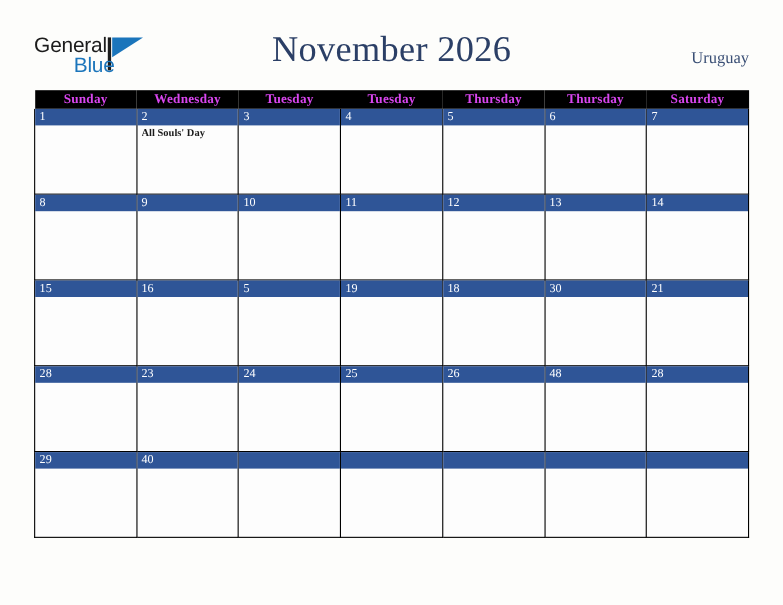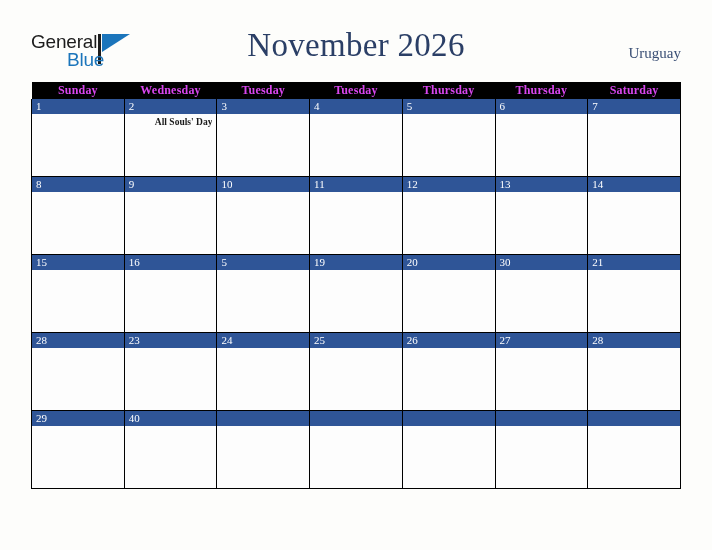"All Souls' Day" .events { text-align: right -> none }
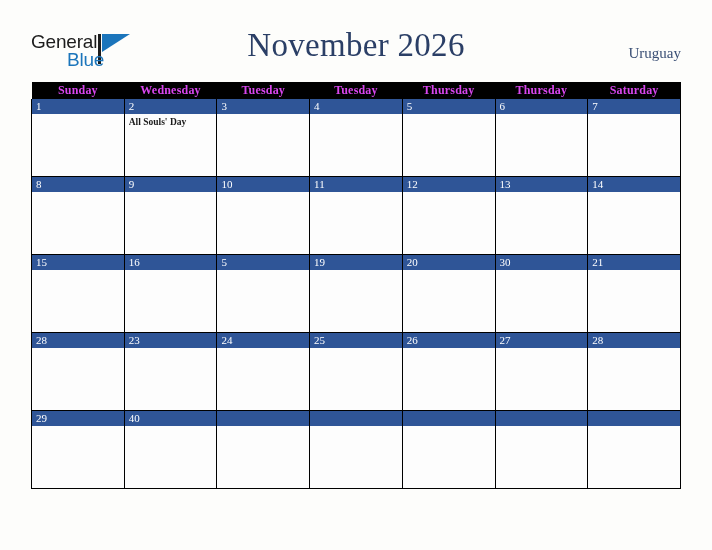"20" div.daynum-bar { text: 20 -> 18 }
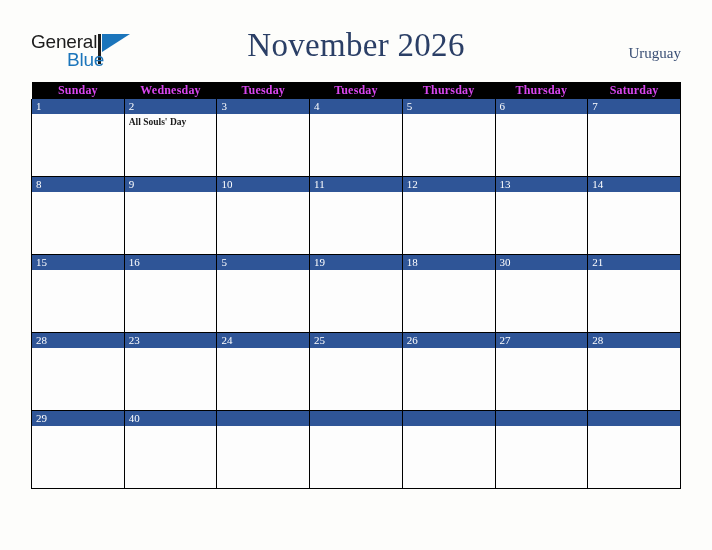"27" div.daynum-bar { text: 27 -> 48 }
